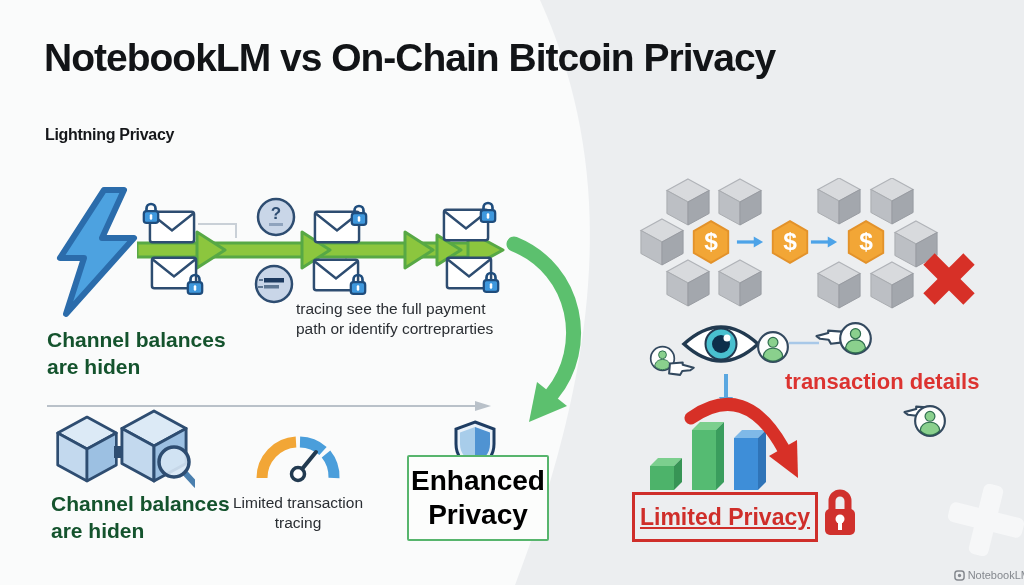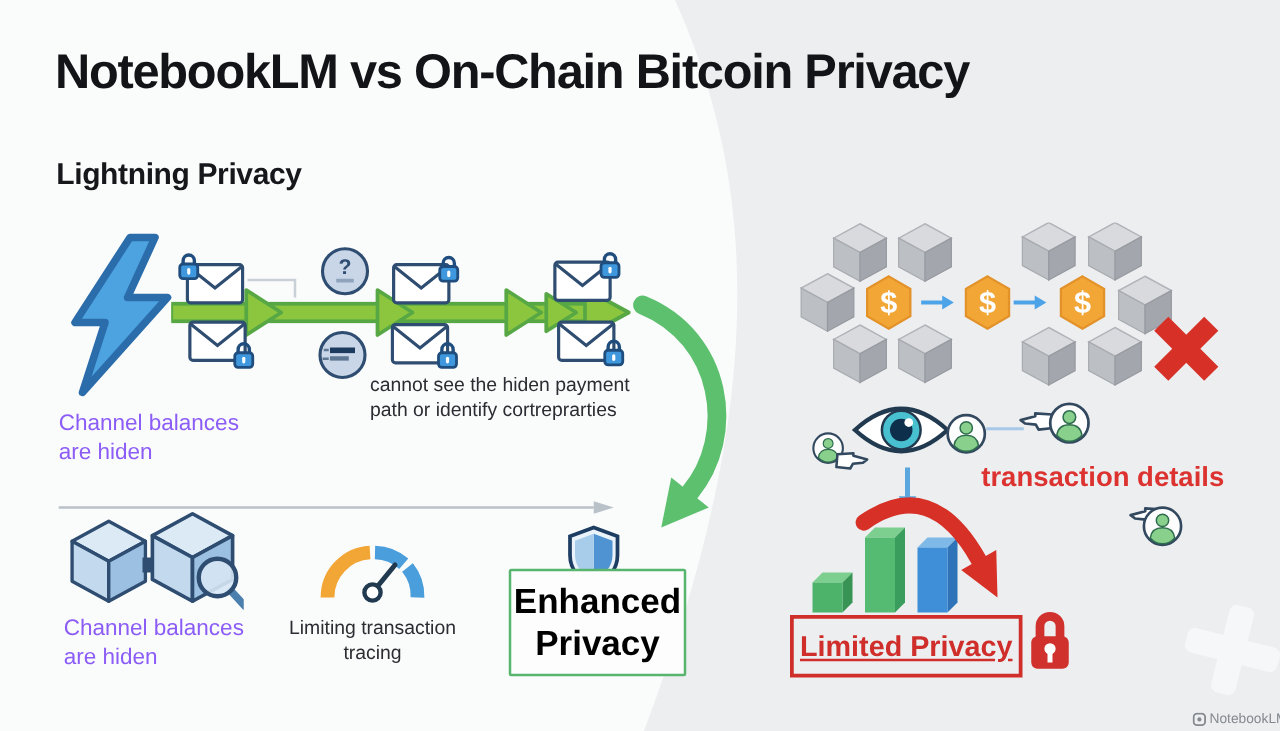"Lightning Privacy" .col-heading { font-size: 24px -> 16px }
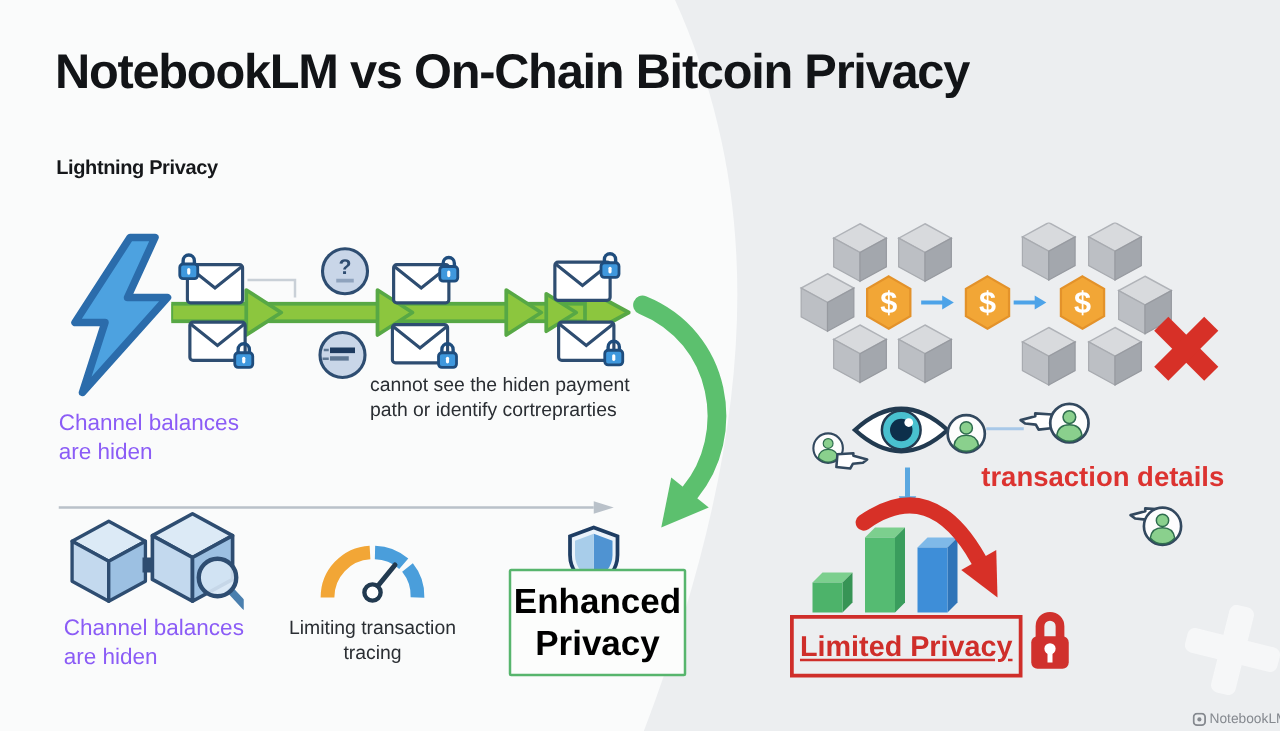"cannot see the hiden payment" div.abs { text: cannot see the hiden -> tracing see the full }
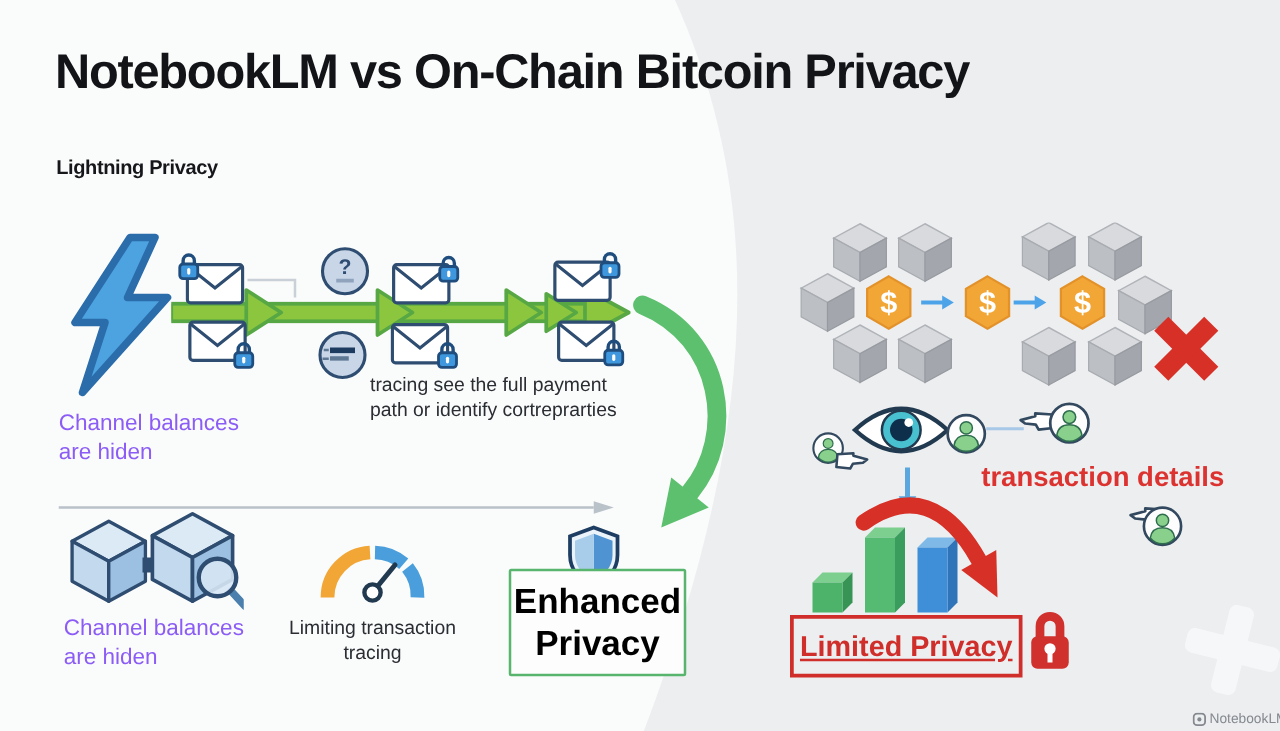"Channel balances" .note { color: #8b5cf6 -> #14532d; font-size: 18px -> 21px; font-weight: 400 -> 700 }
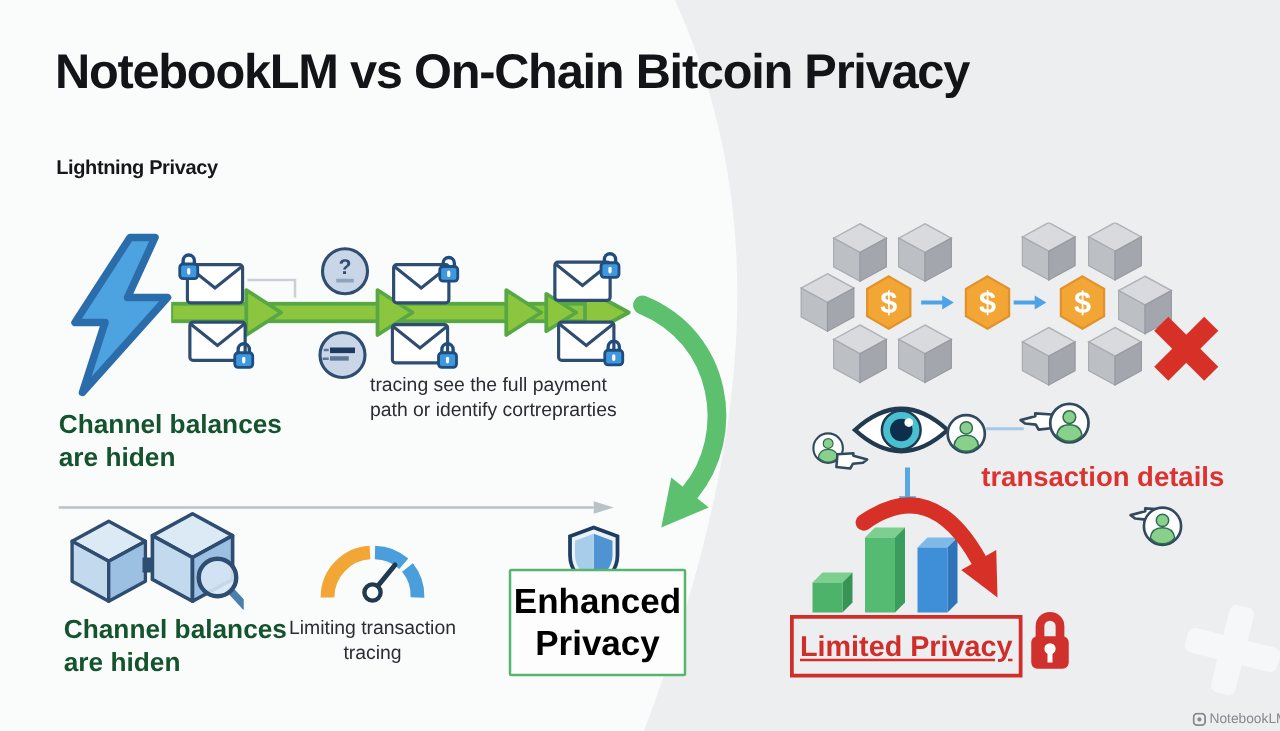"Limiting transaction" div.abs { text: Limiting -> Limited }
